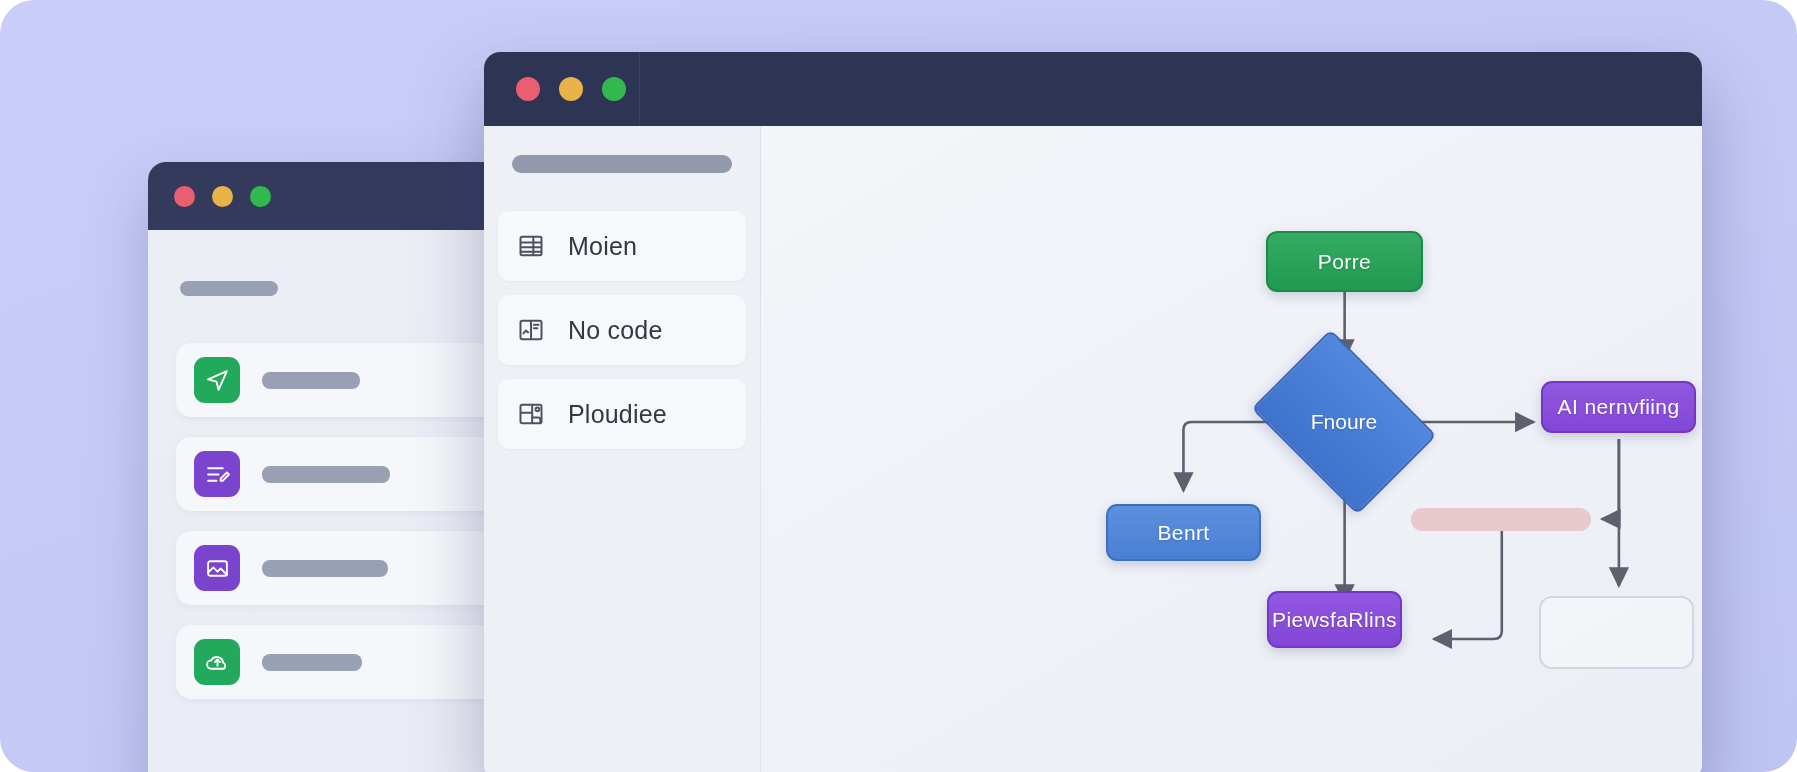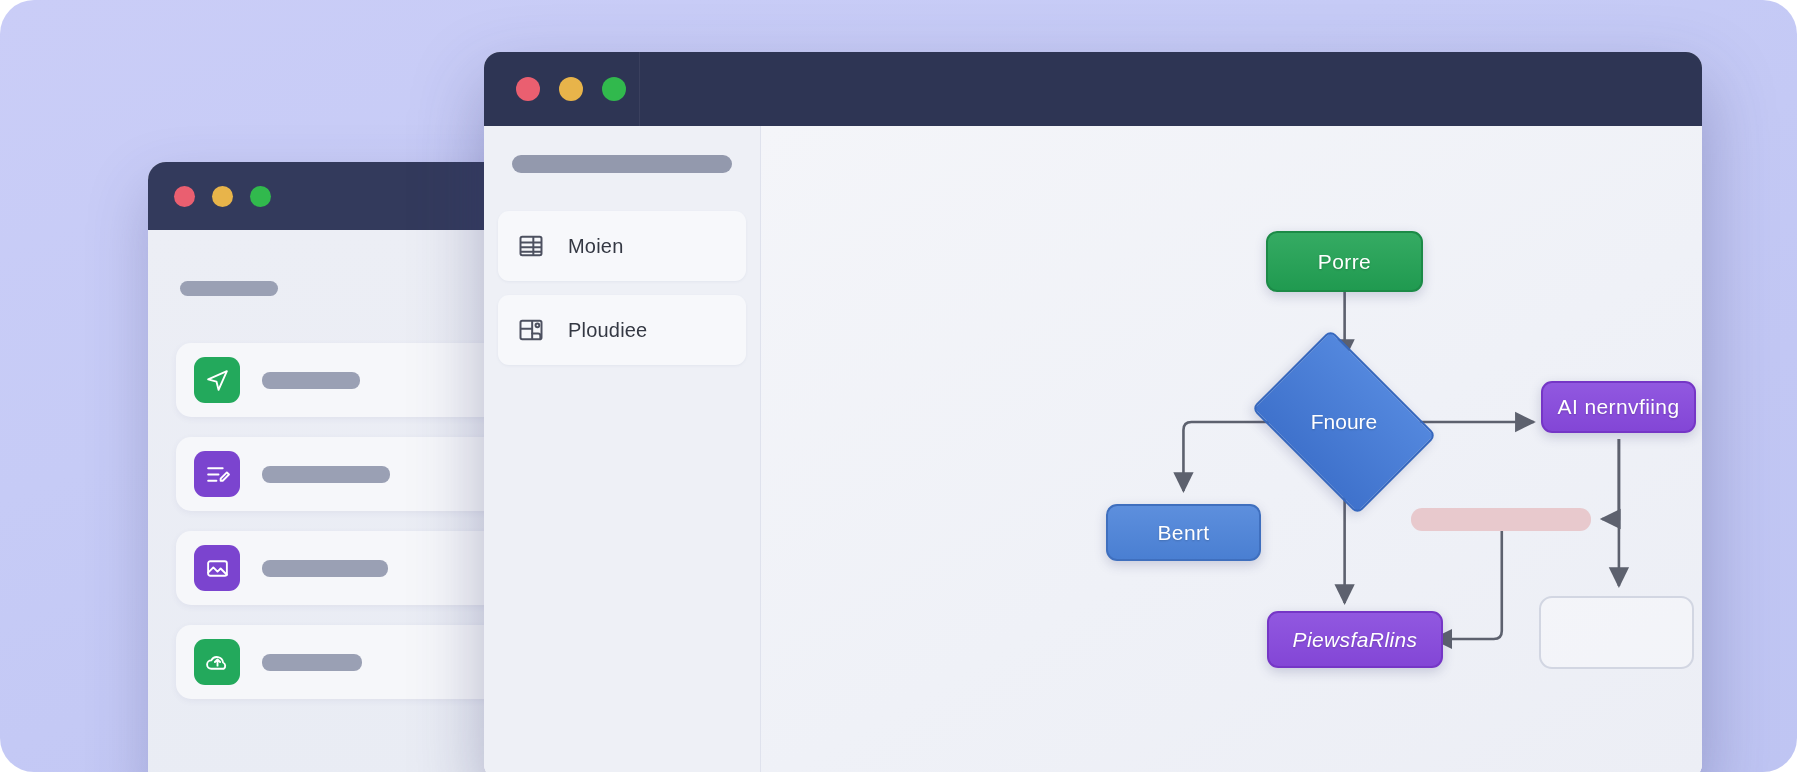"Moien" .nav-label { font-size: 20px -> 25px }
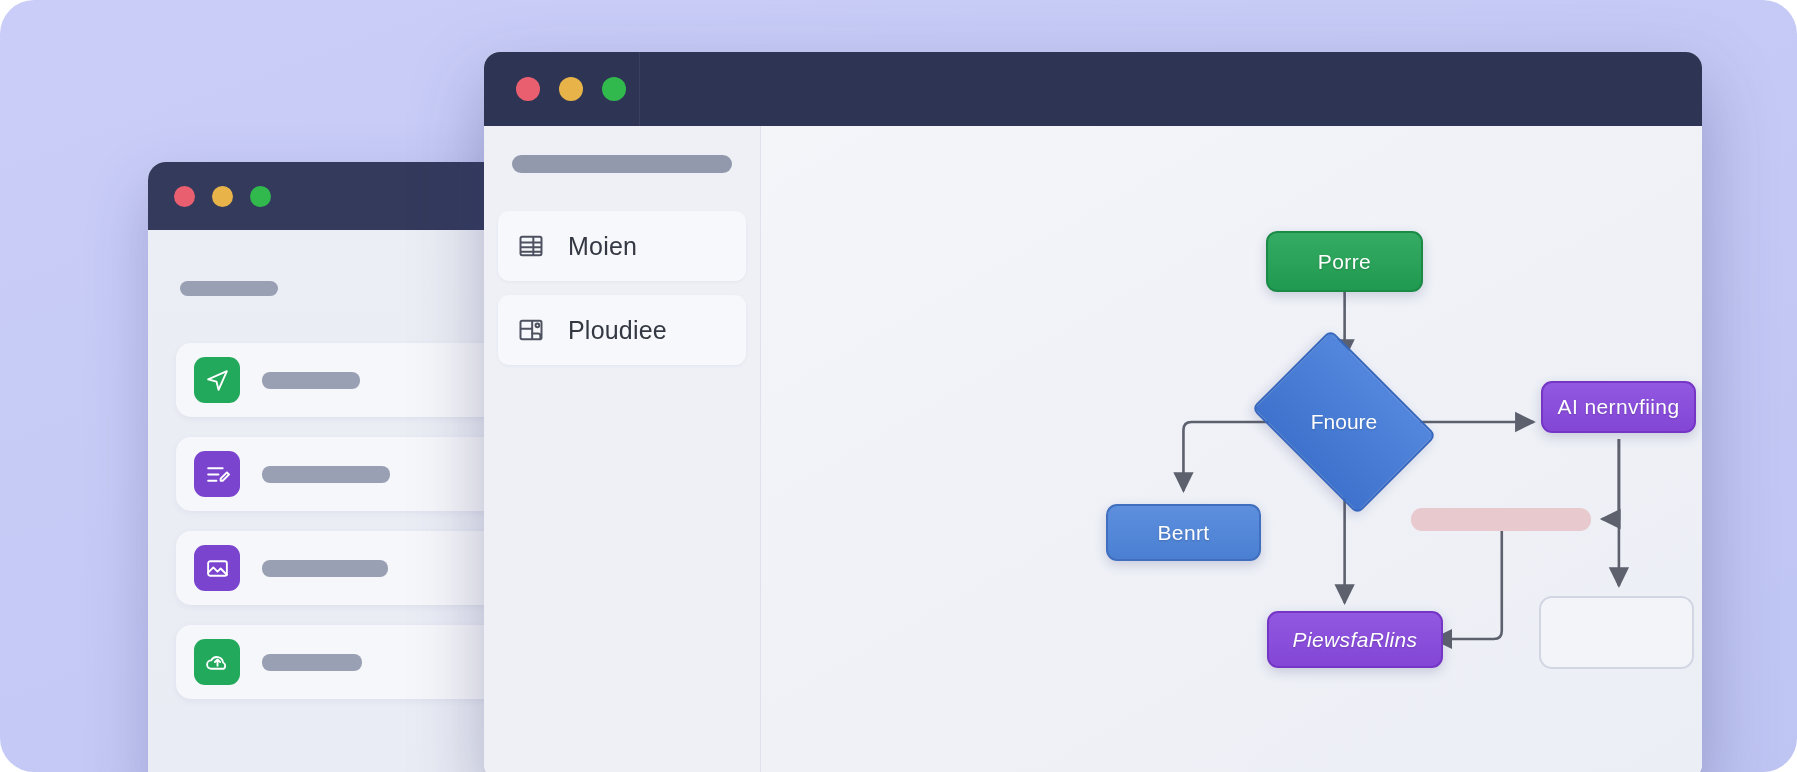"No code" div.nav-item { html: none -> <div> <span> <svg> <rect></rect> <path></path> <path></path> <path></path> </svg> </span> <span>No code</span> </div> }
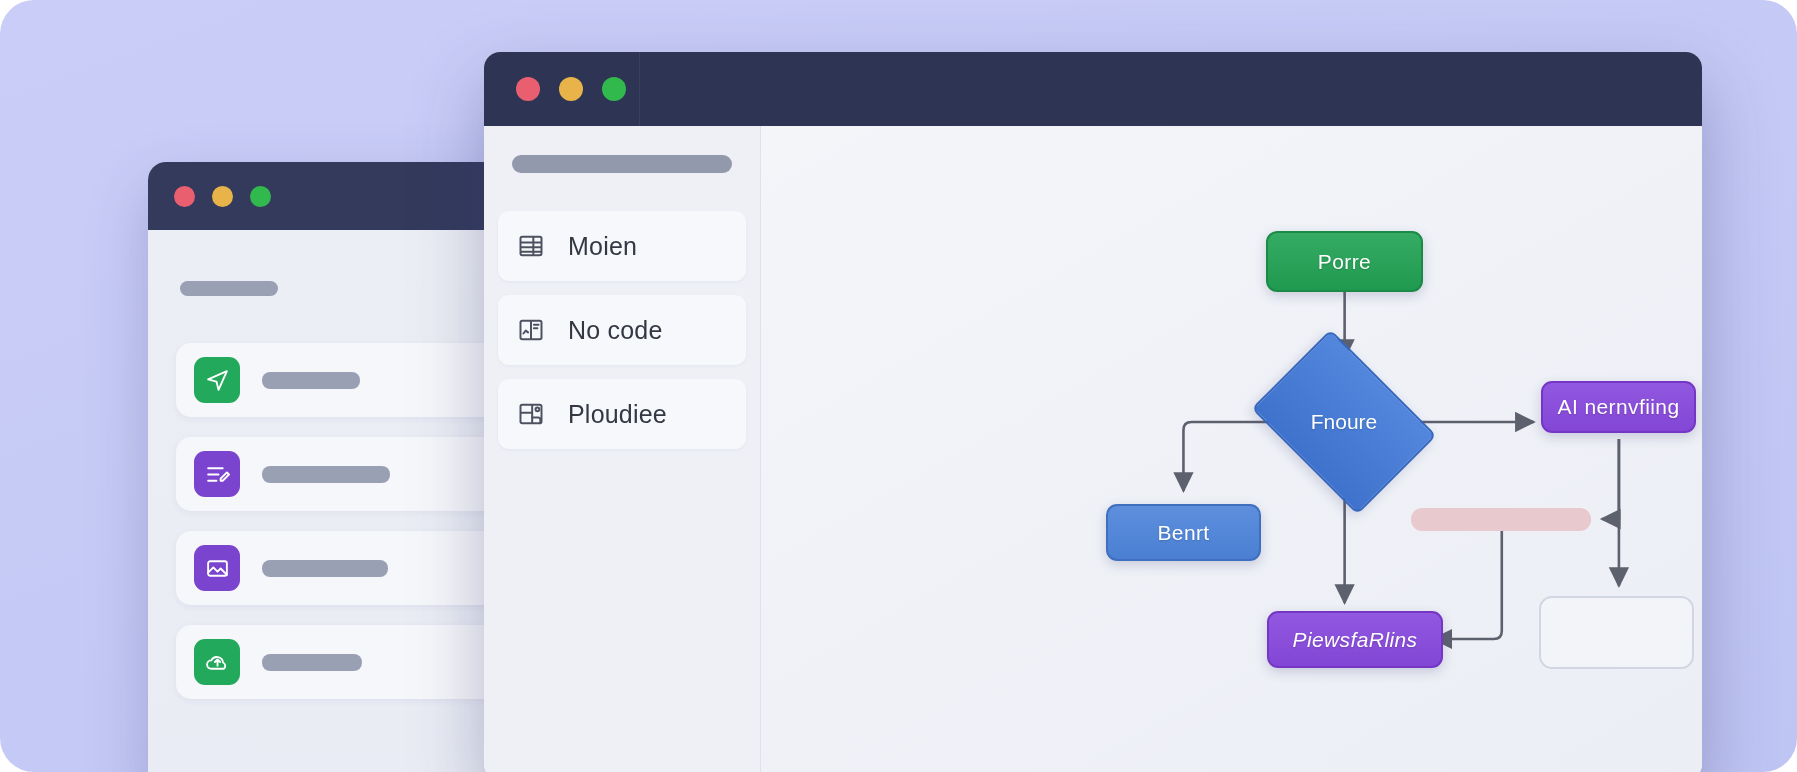"PiewsfaRlins" div.node { font-style: italic -> none; top: 485px -> 465px; width: 176px -> 135px }
